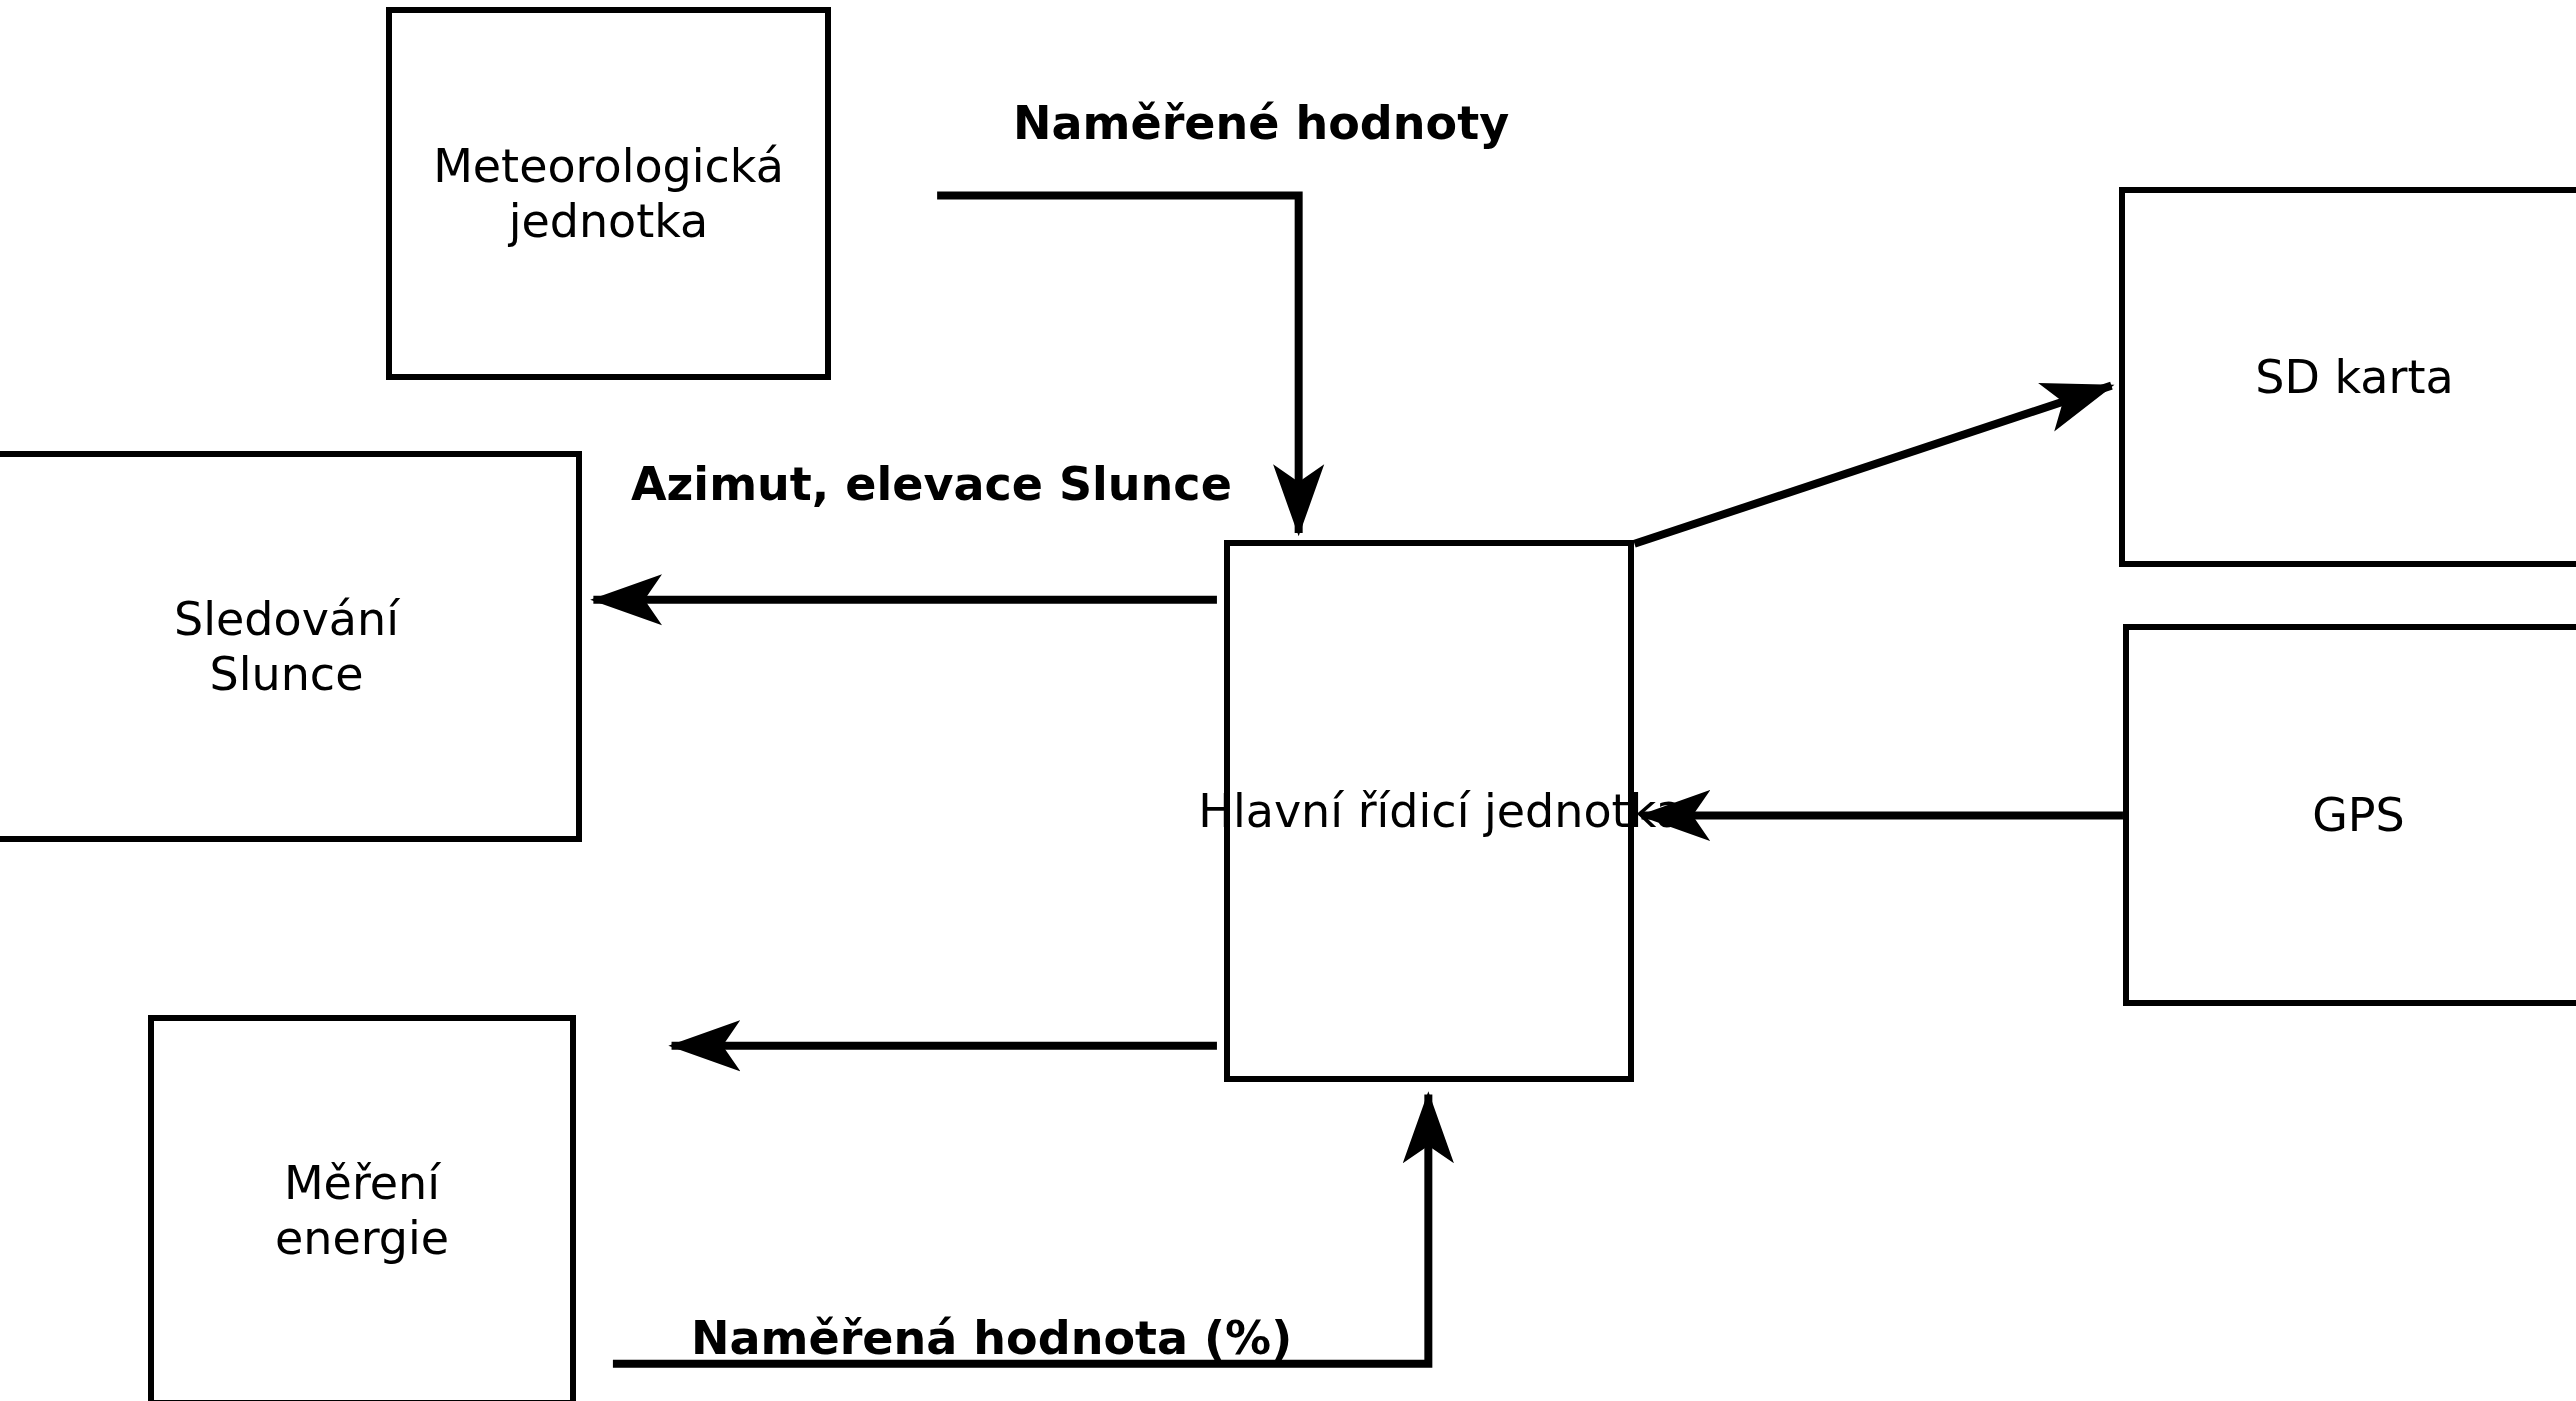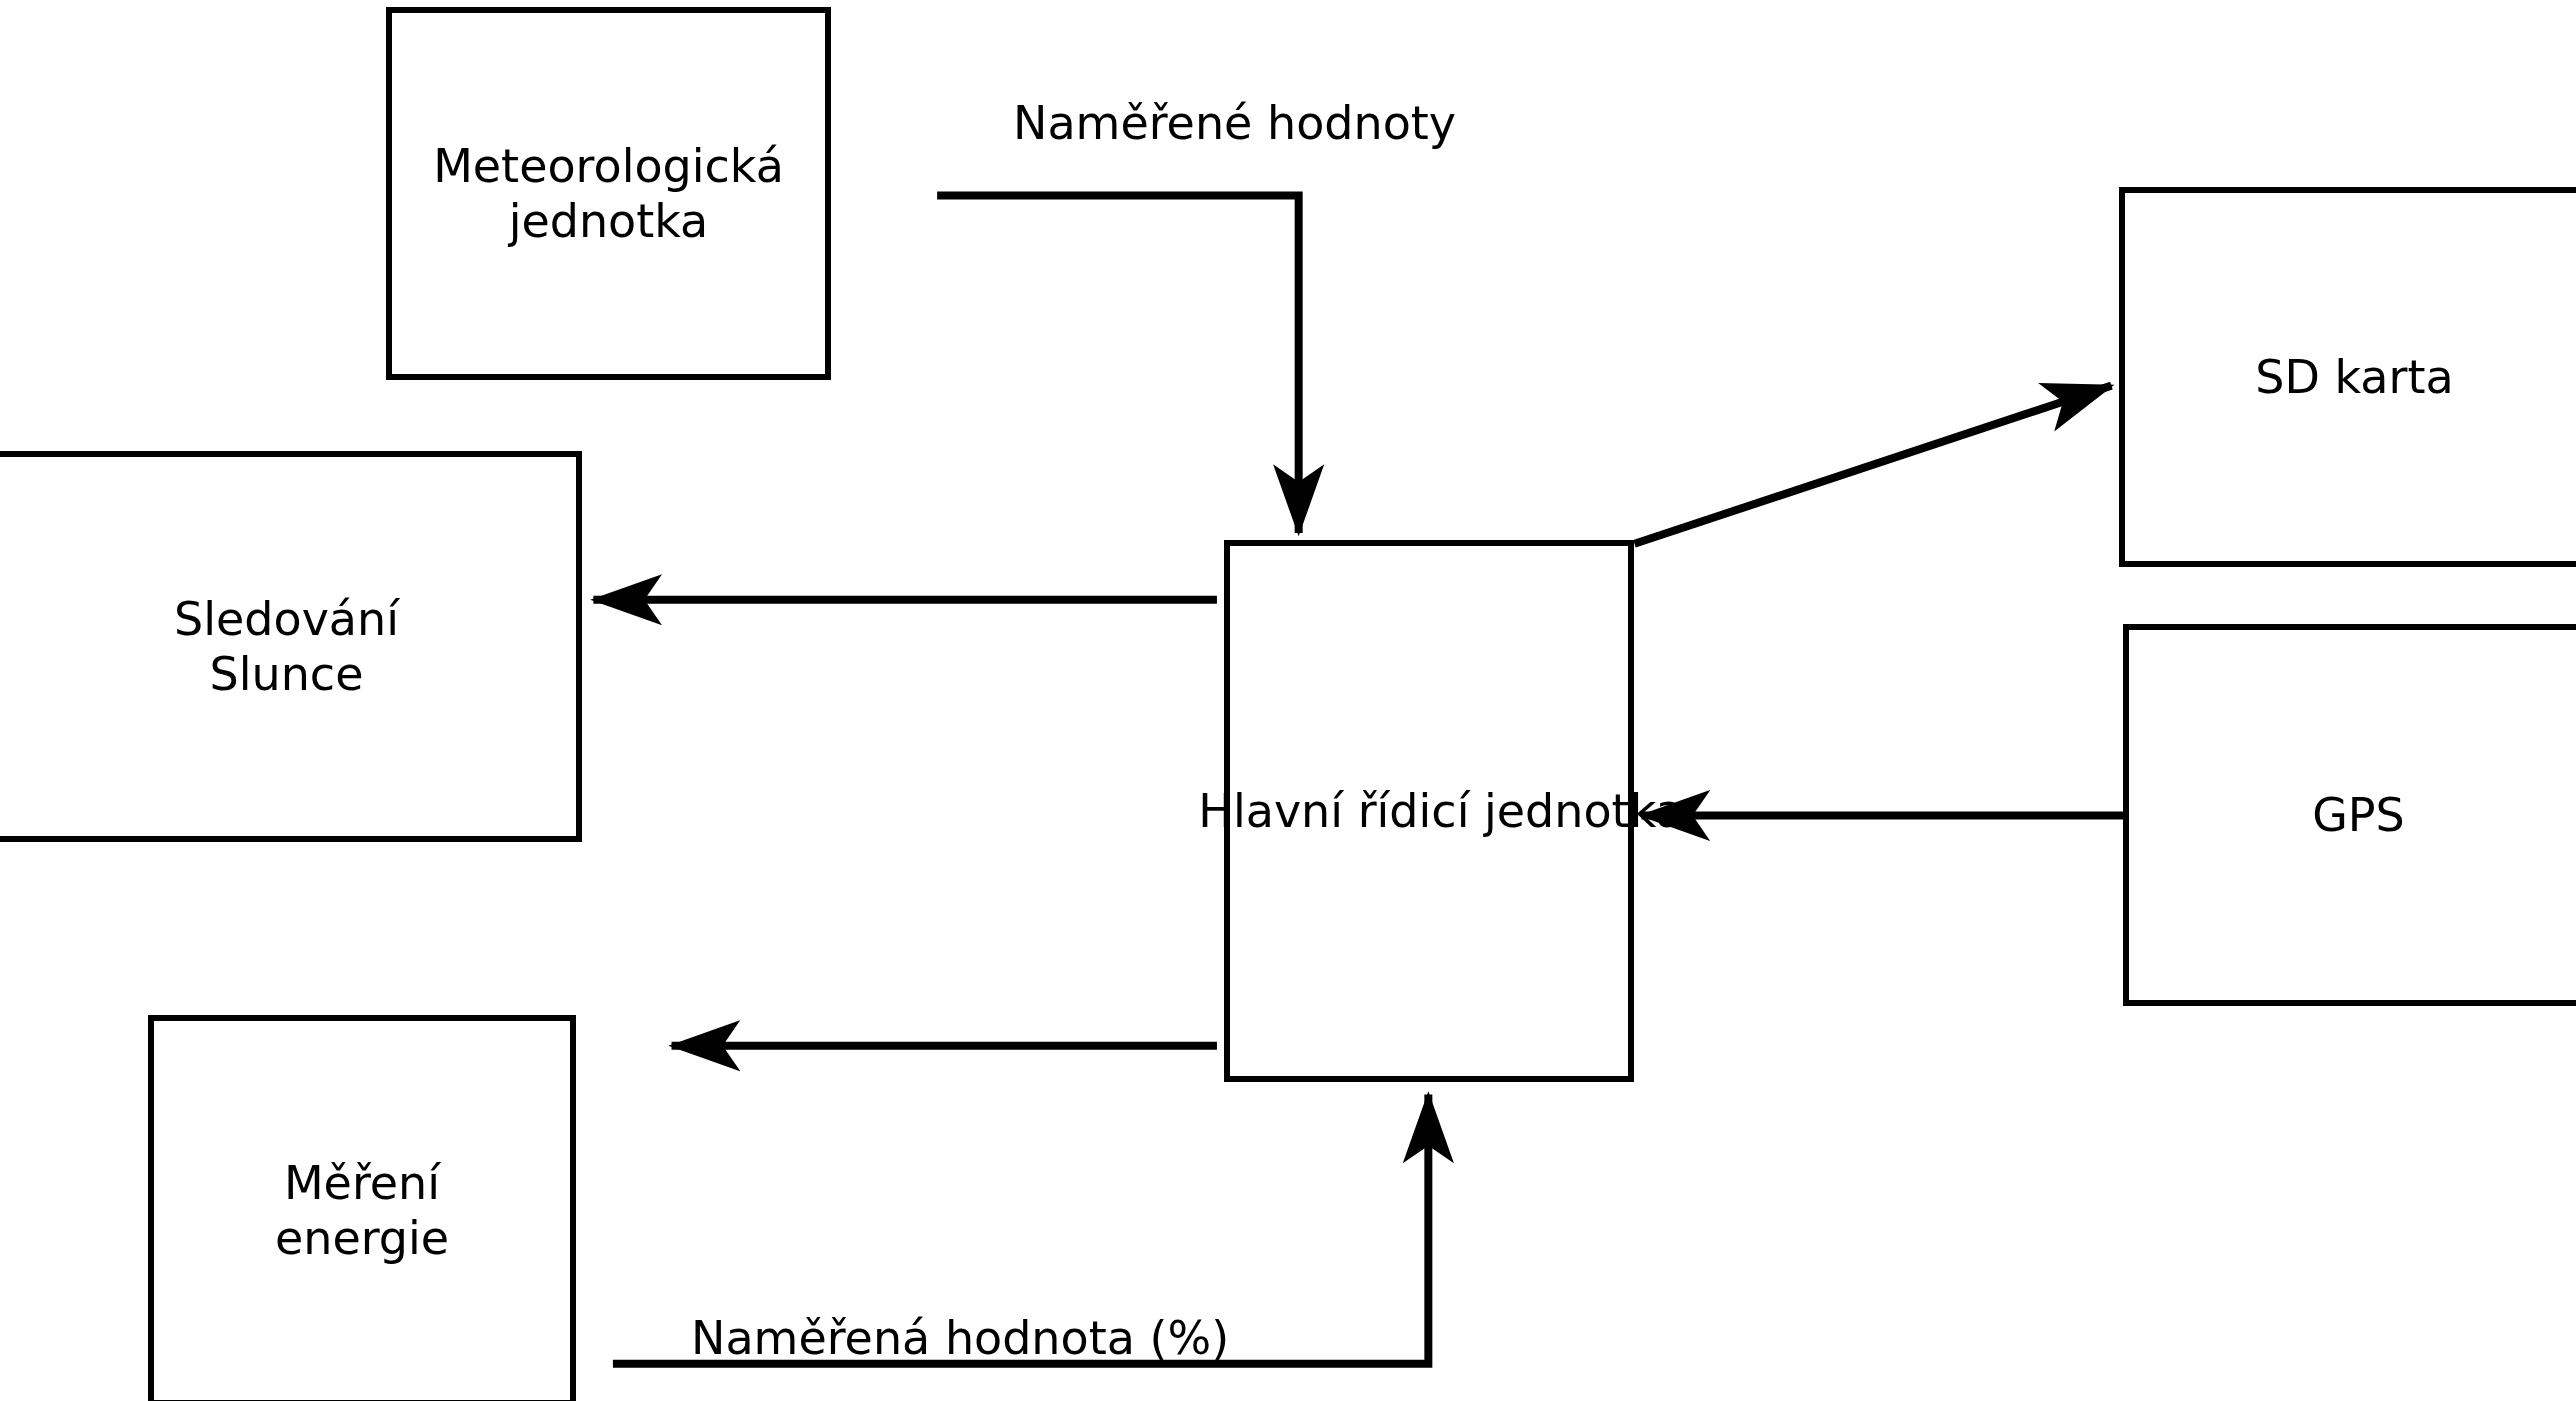"Naměřené hodnoty" .edge-label { font-weight: 400 -> 700 }
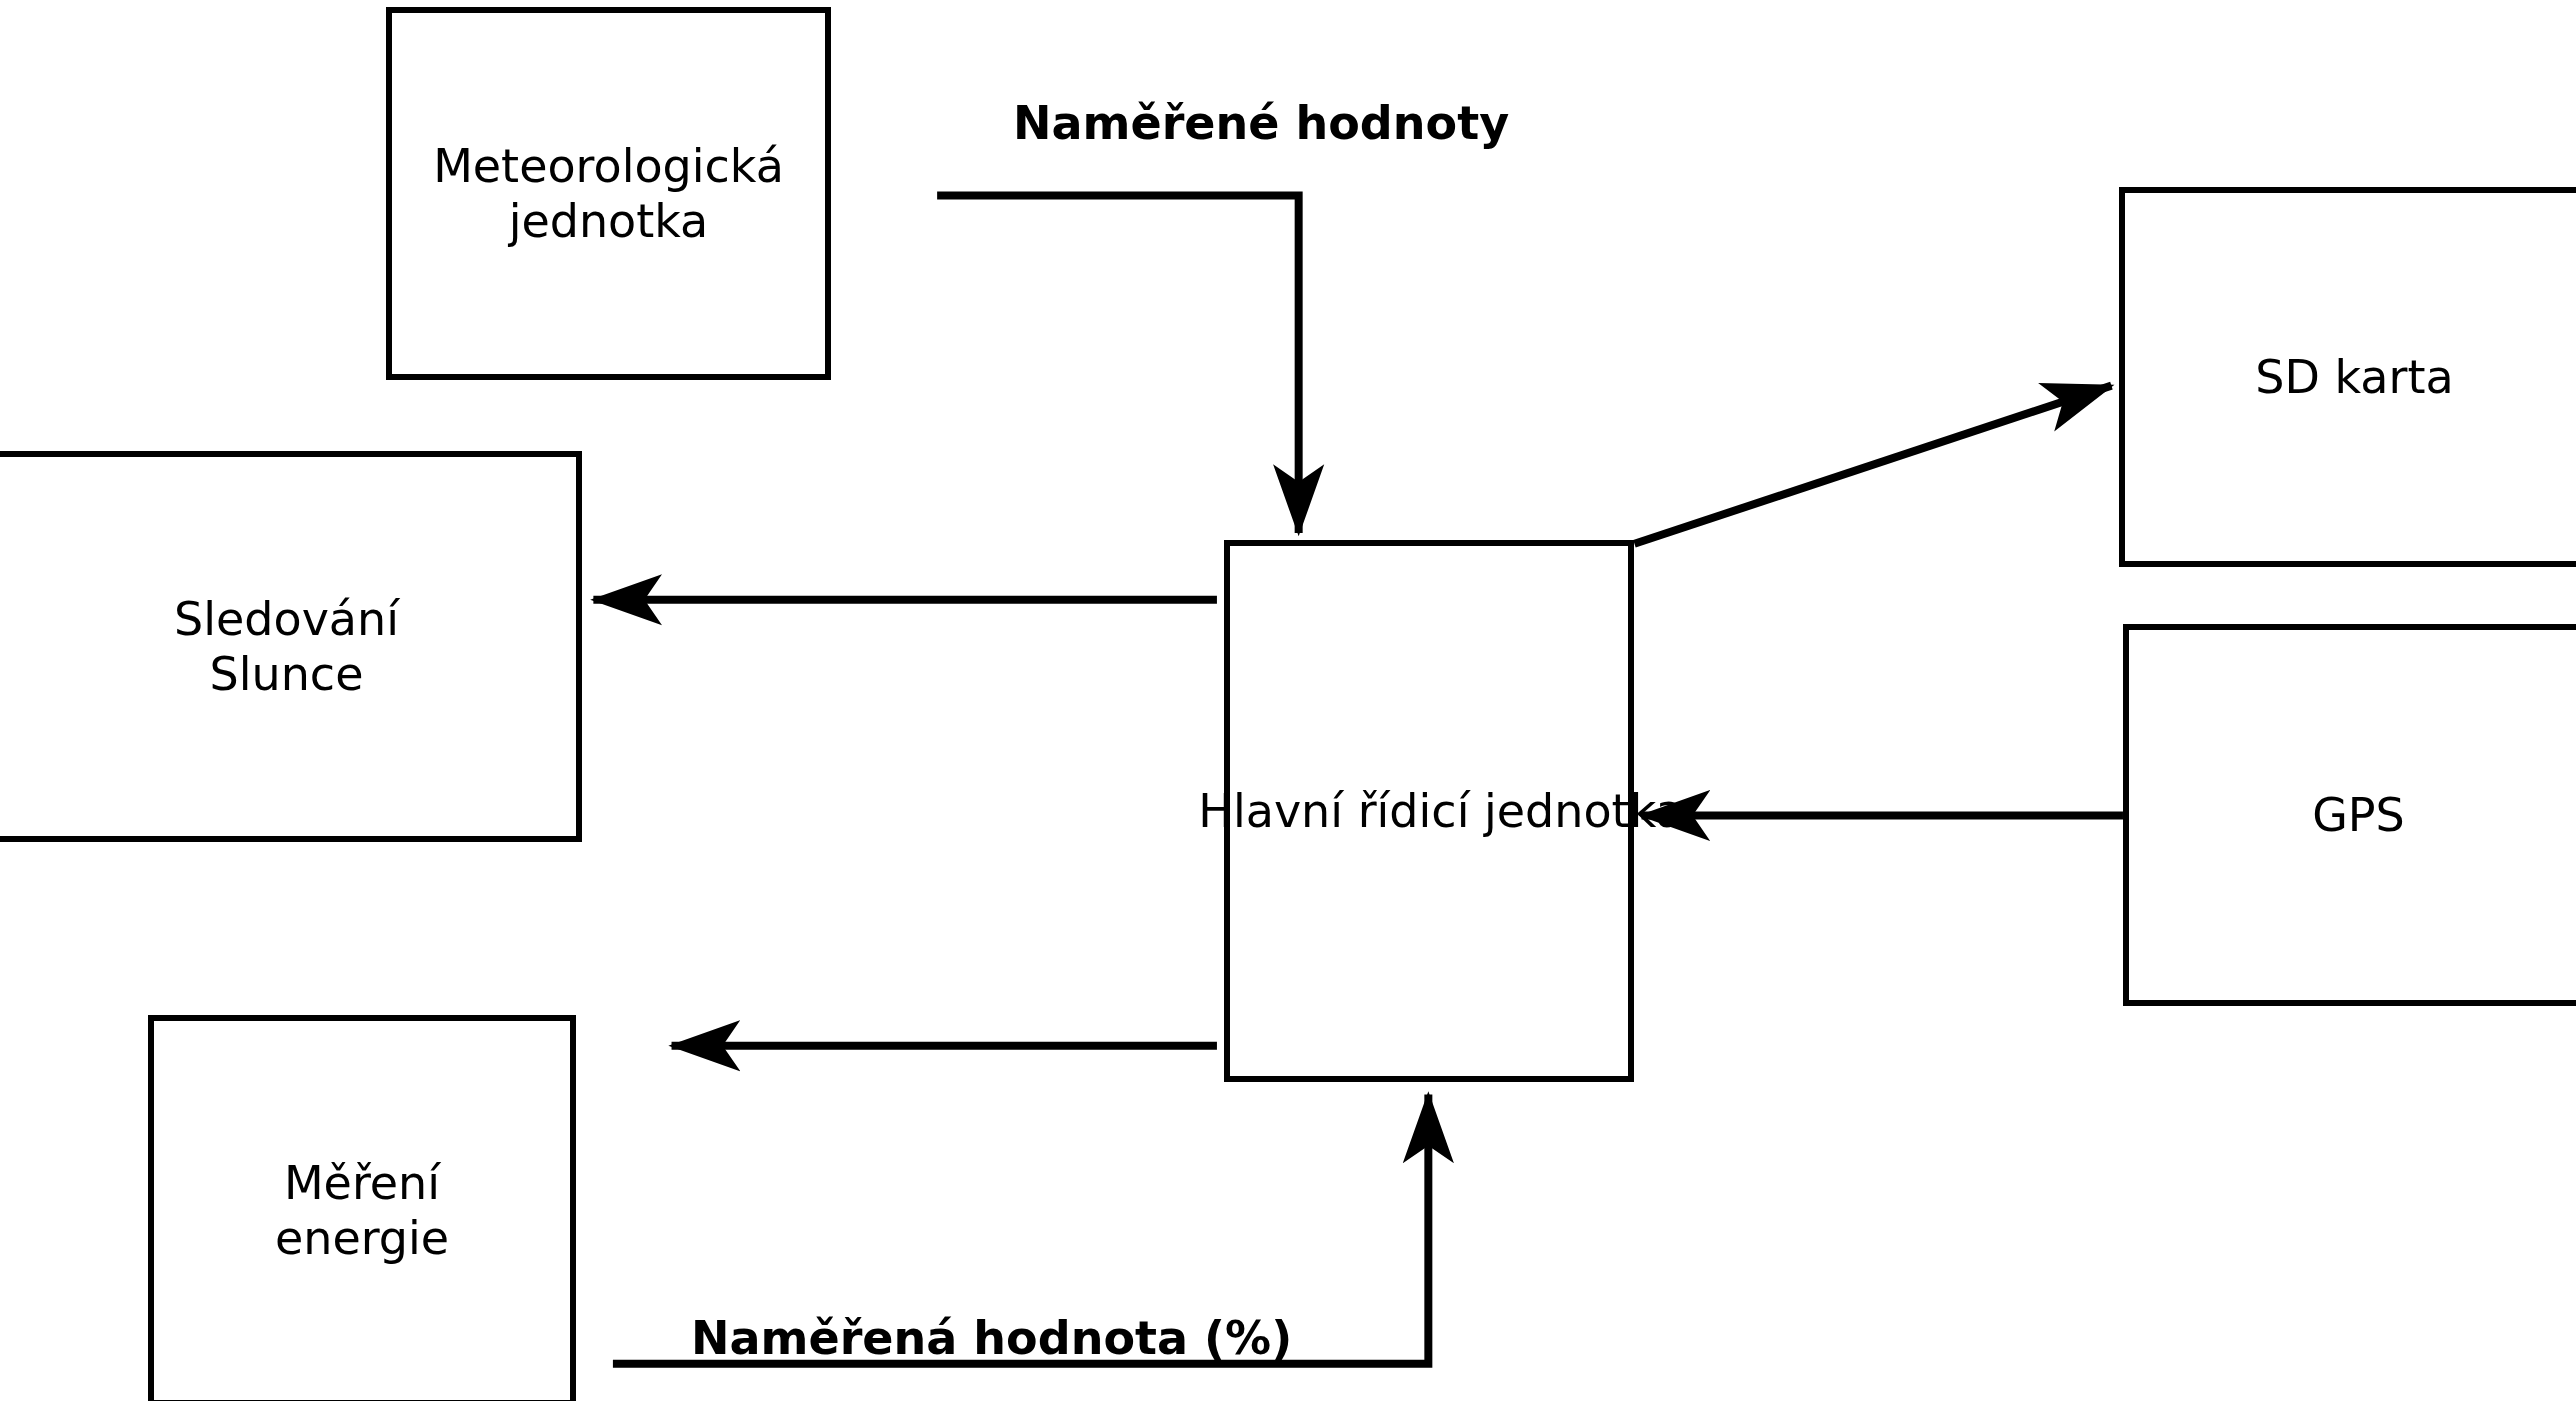"Azimut, elevace Slunce" div.edge-label { html: none -> <div>Azimut, elevace Slunce</div> }
